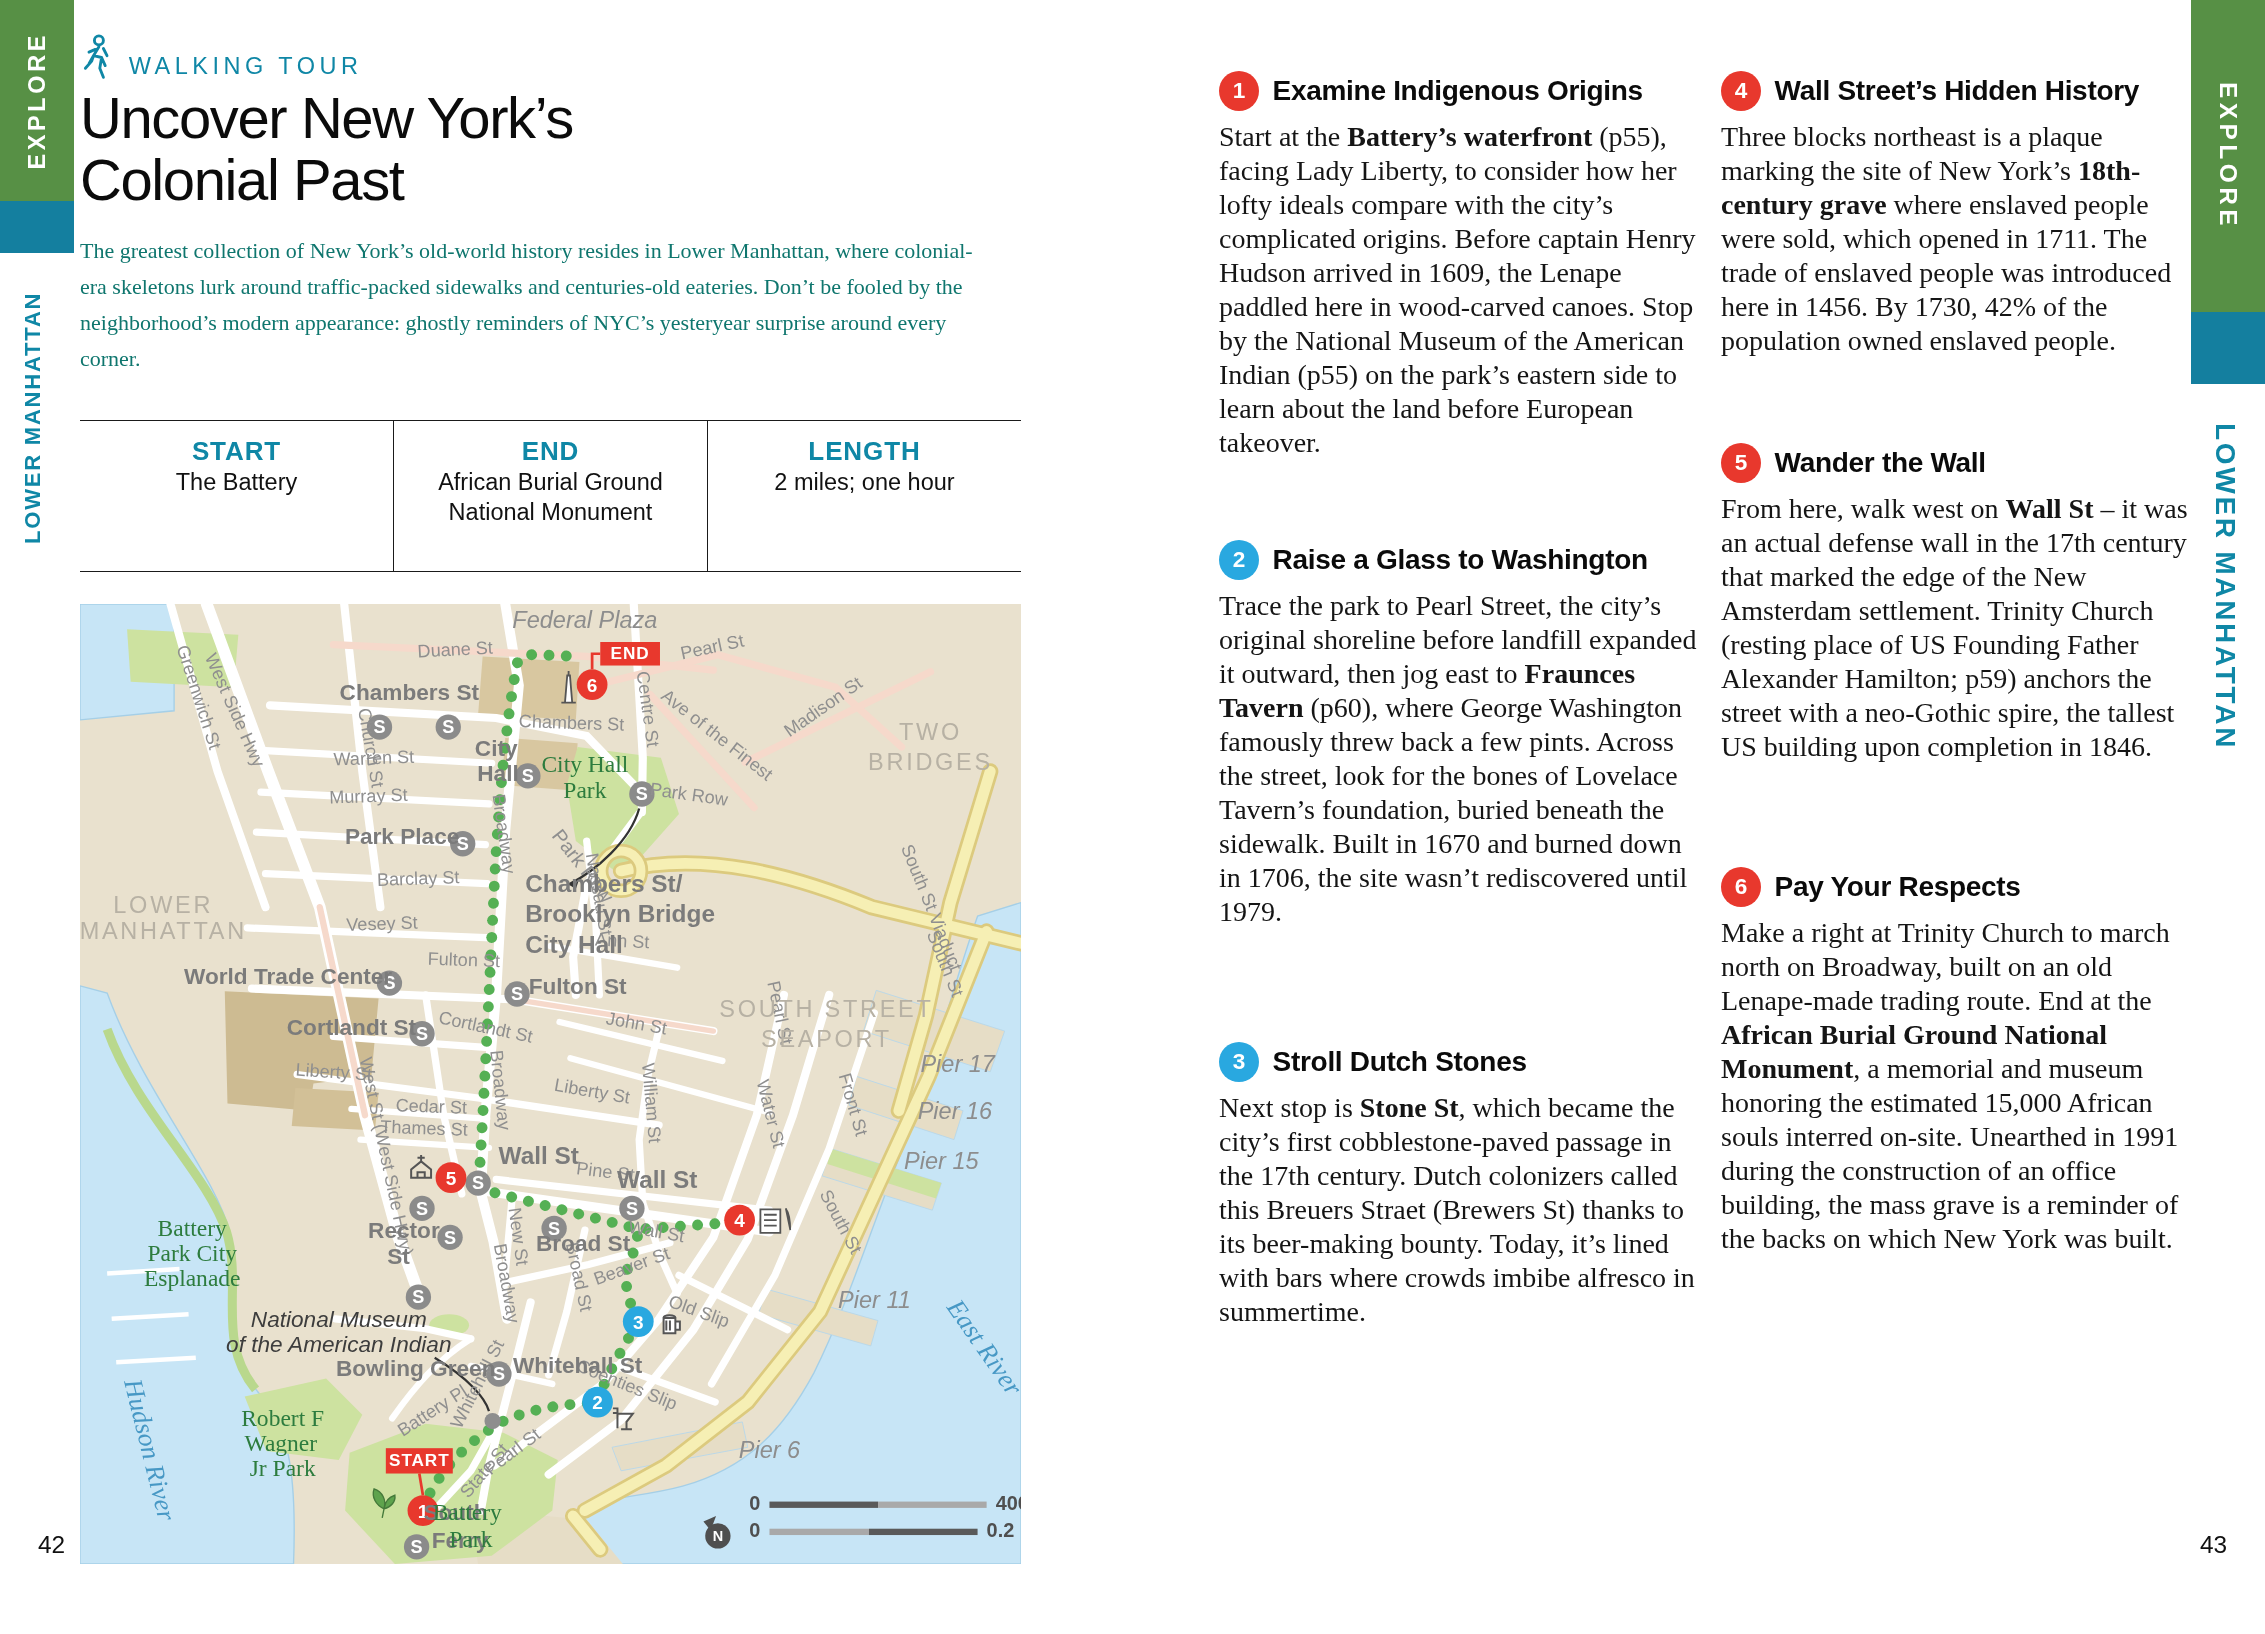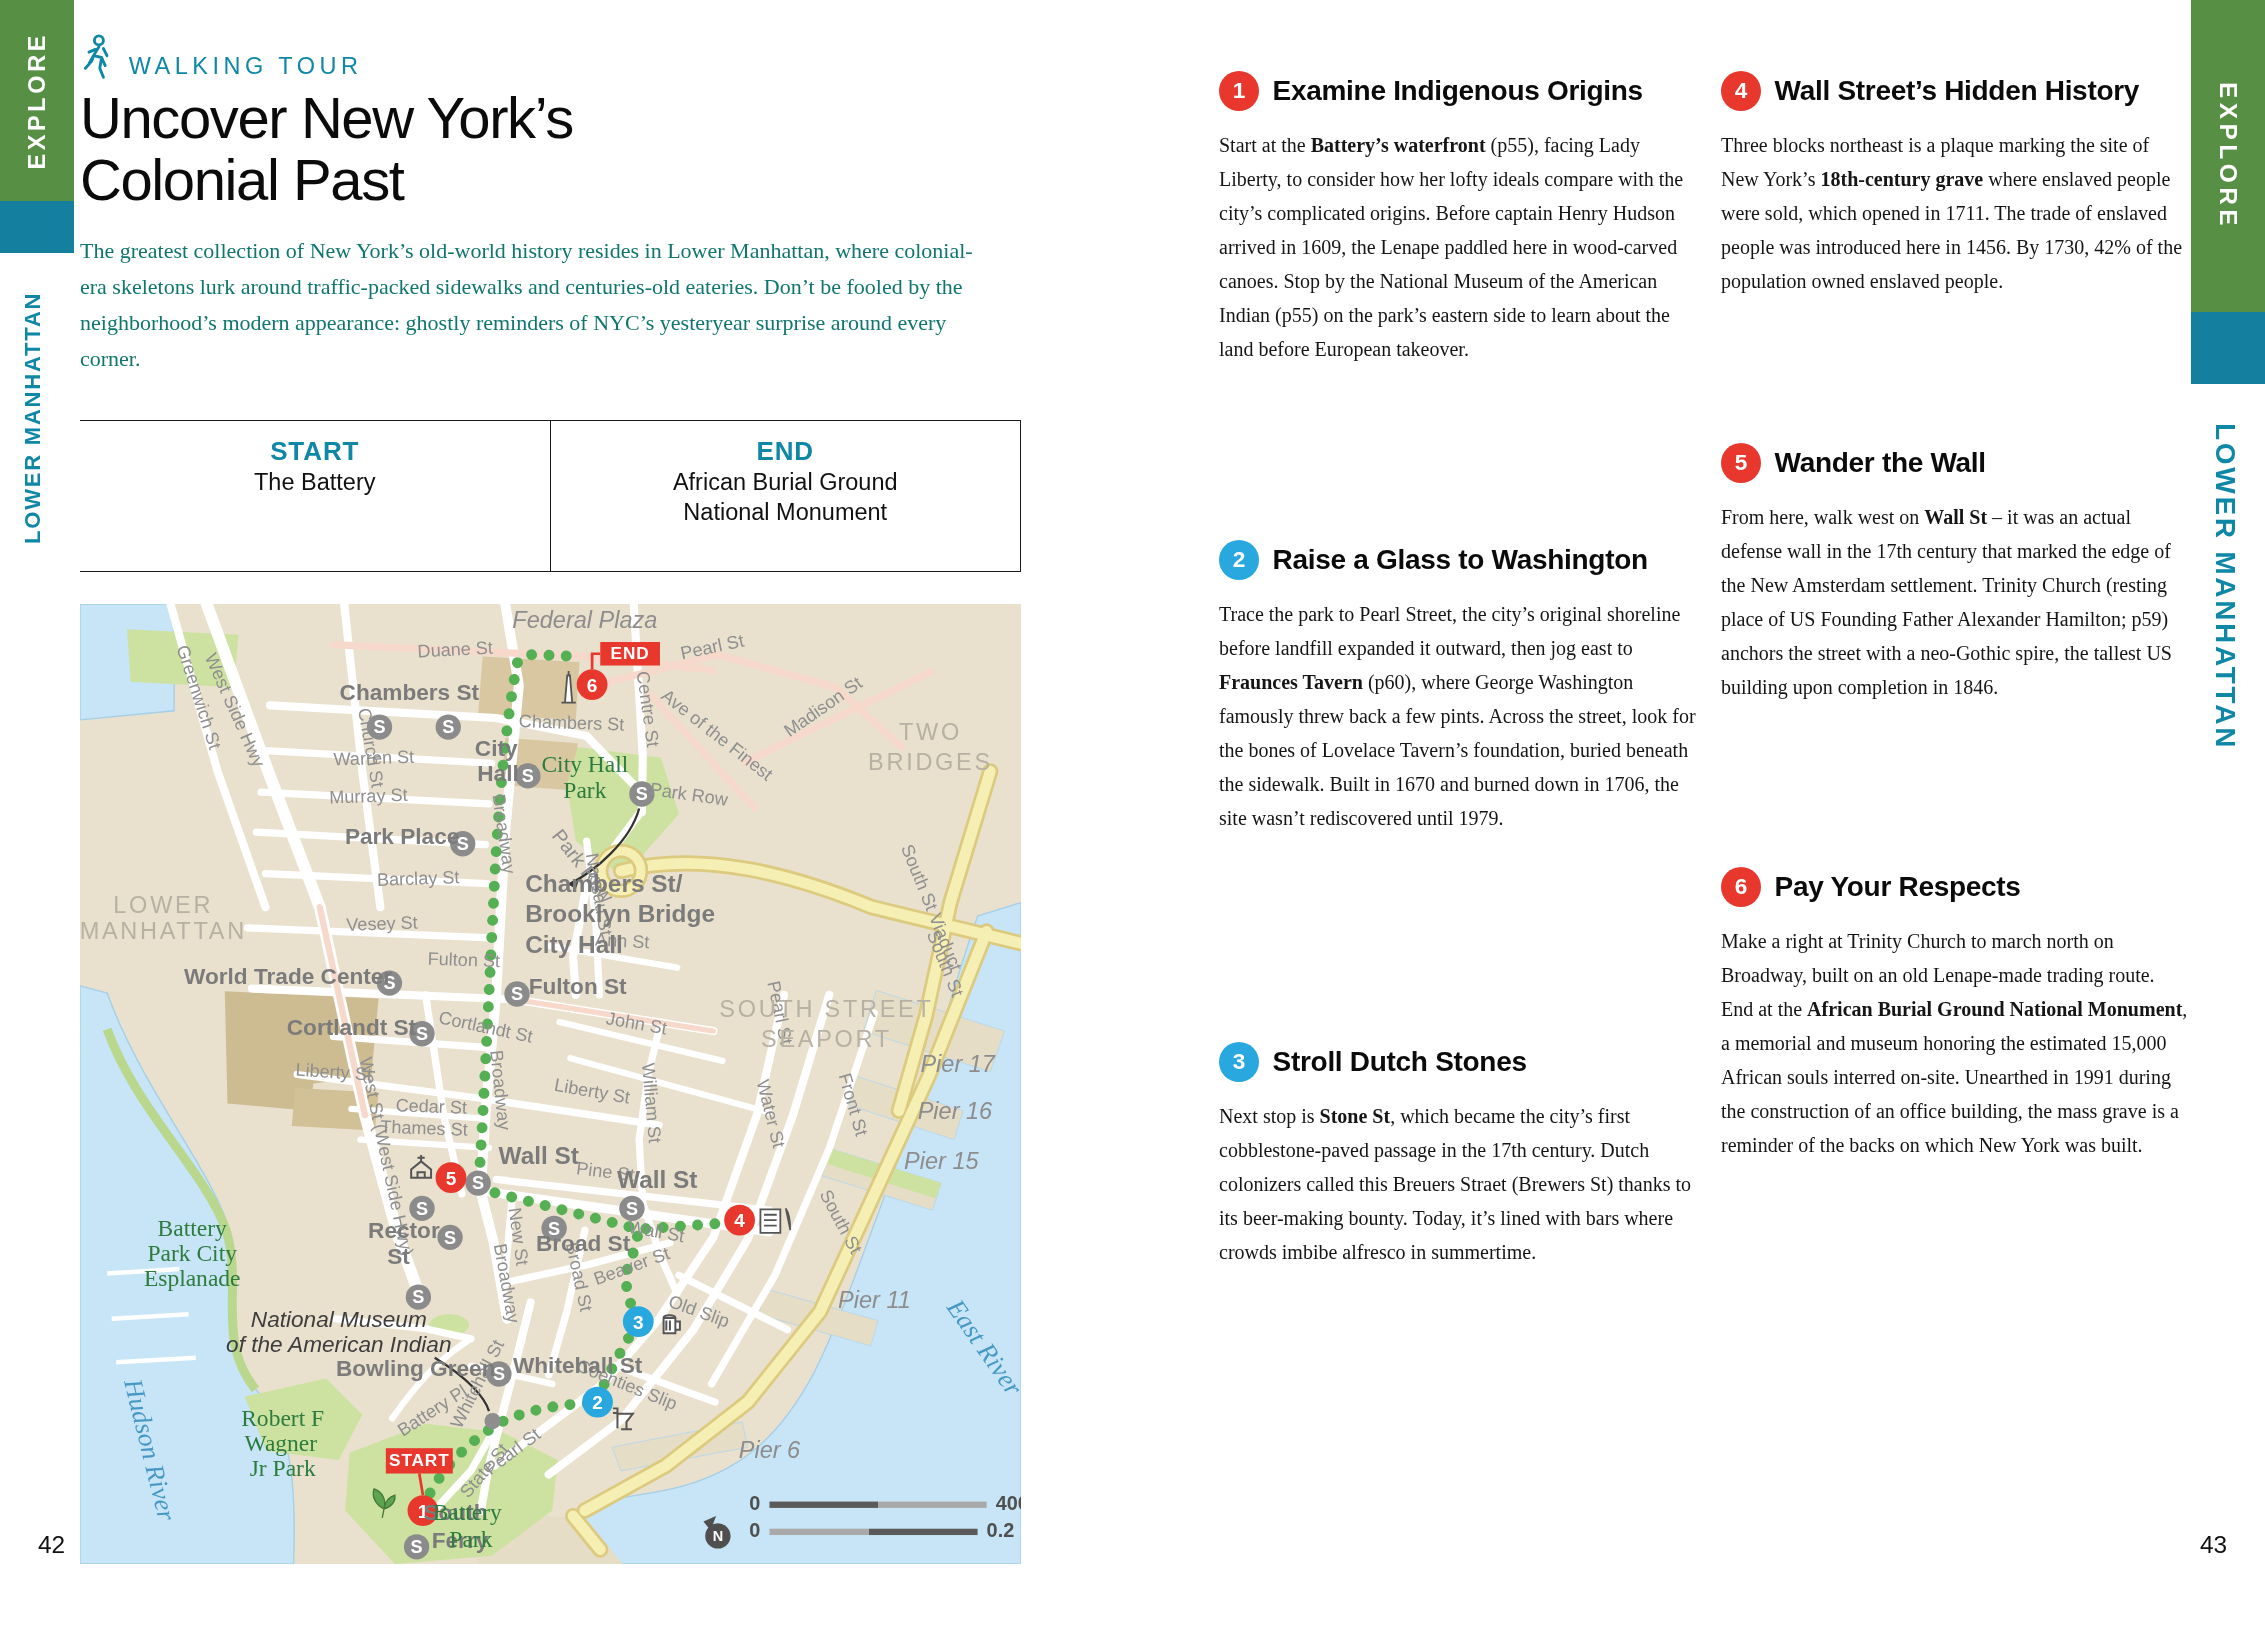"Start at the Battery’s waterfront" .stop-body { font-size: 20px -> 28px; margin-top: 17px -> 9px }
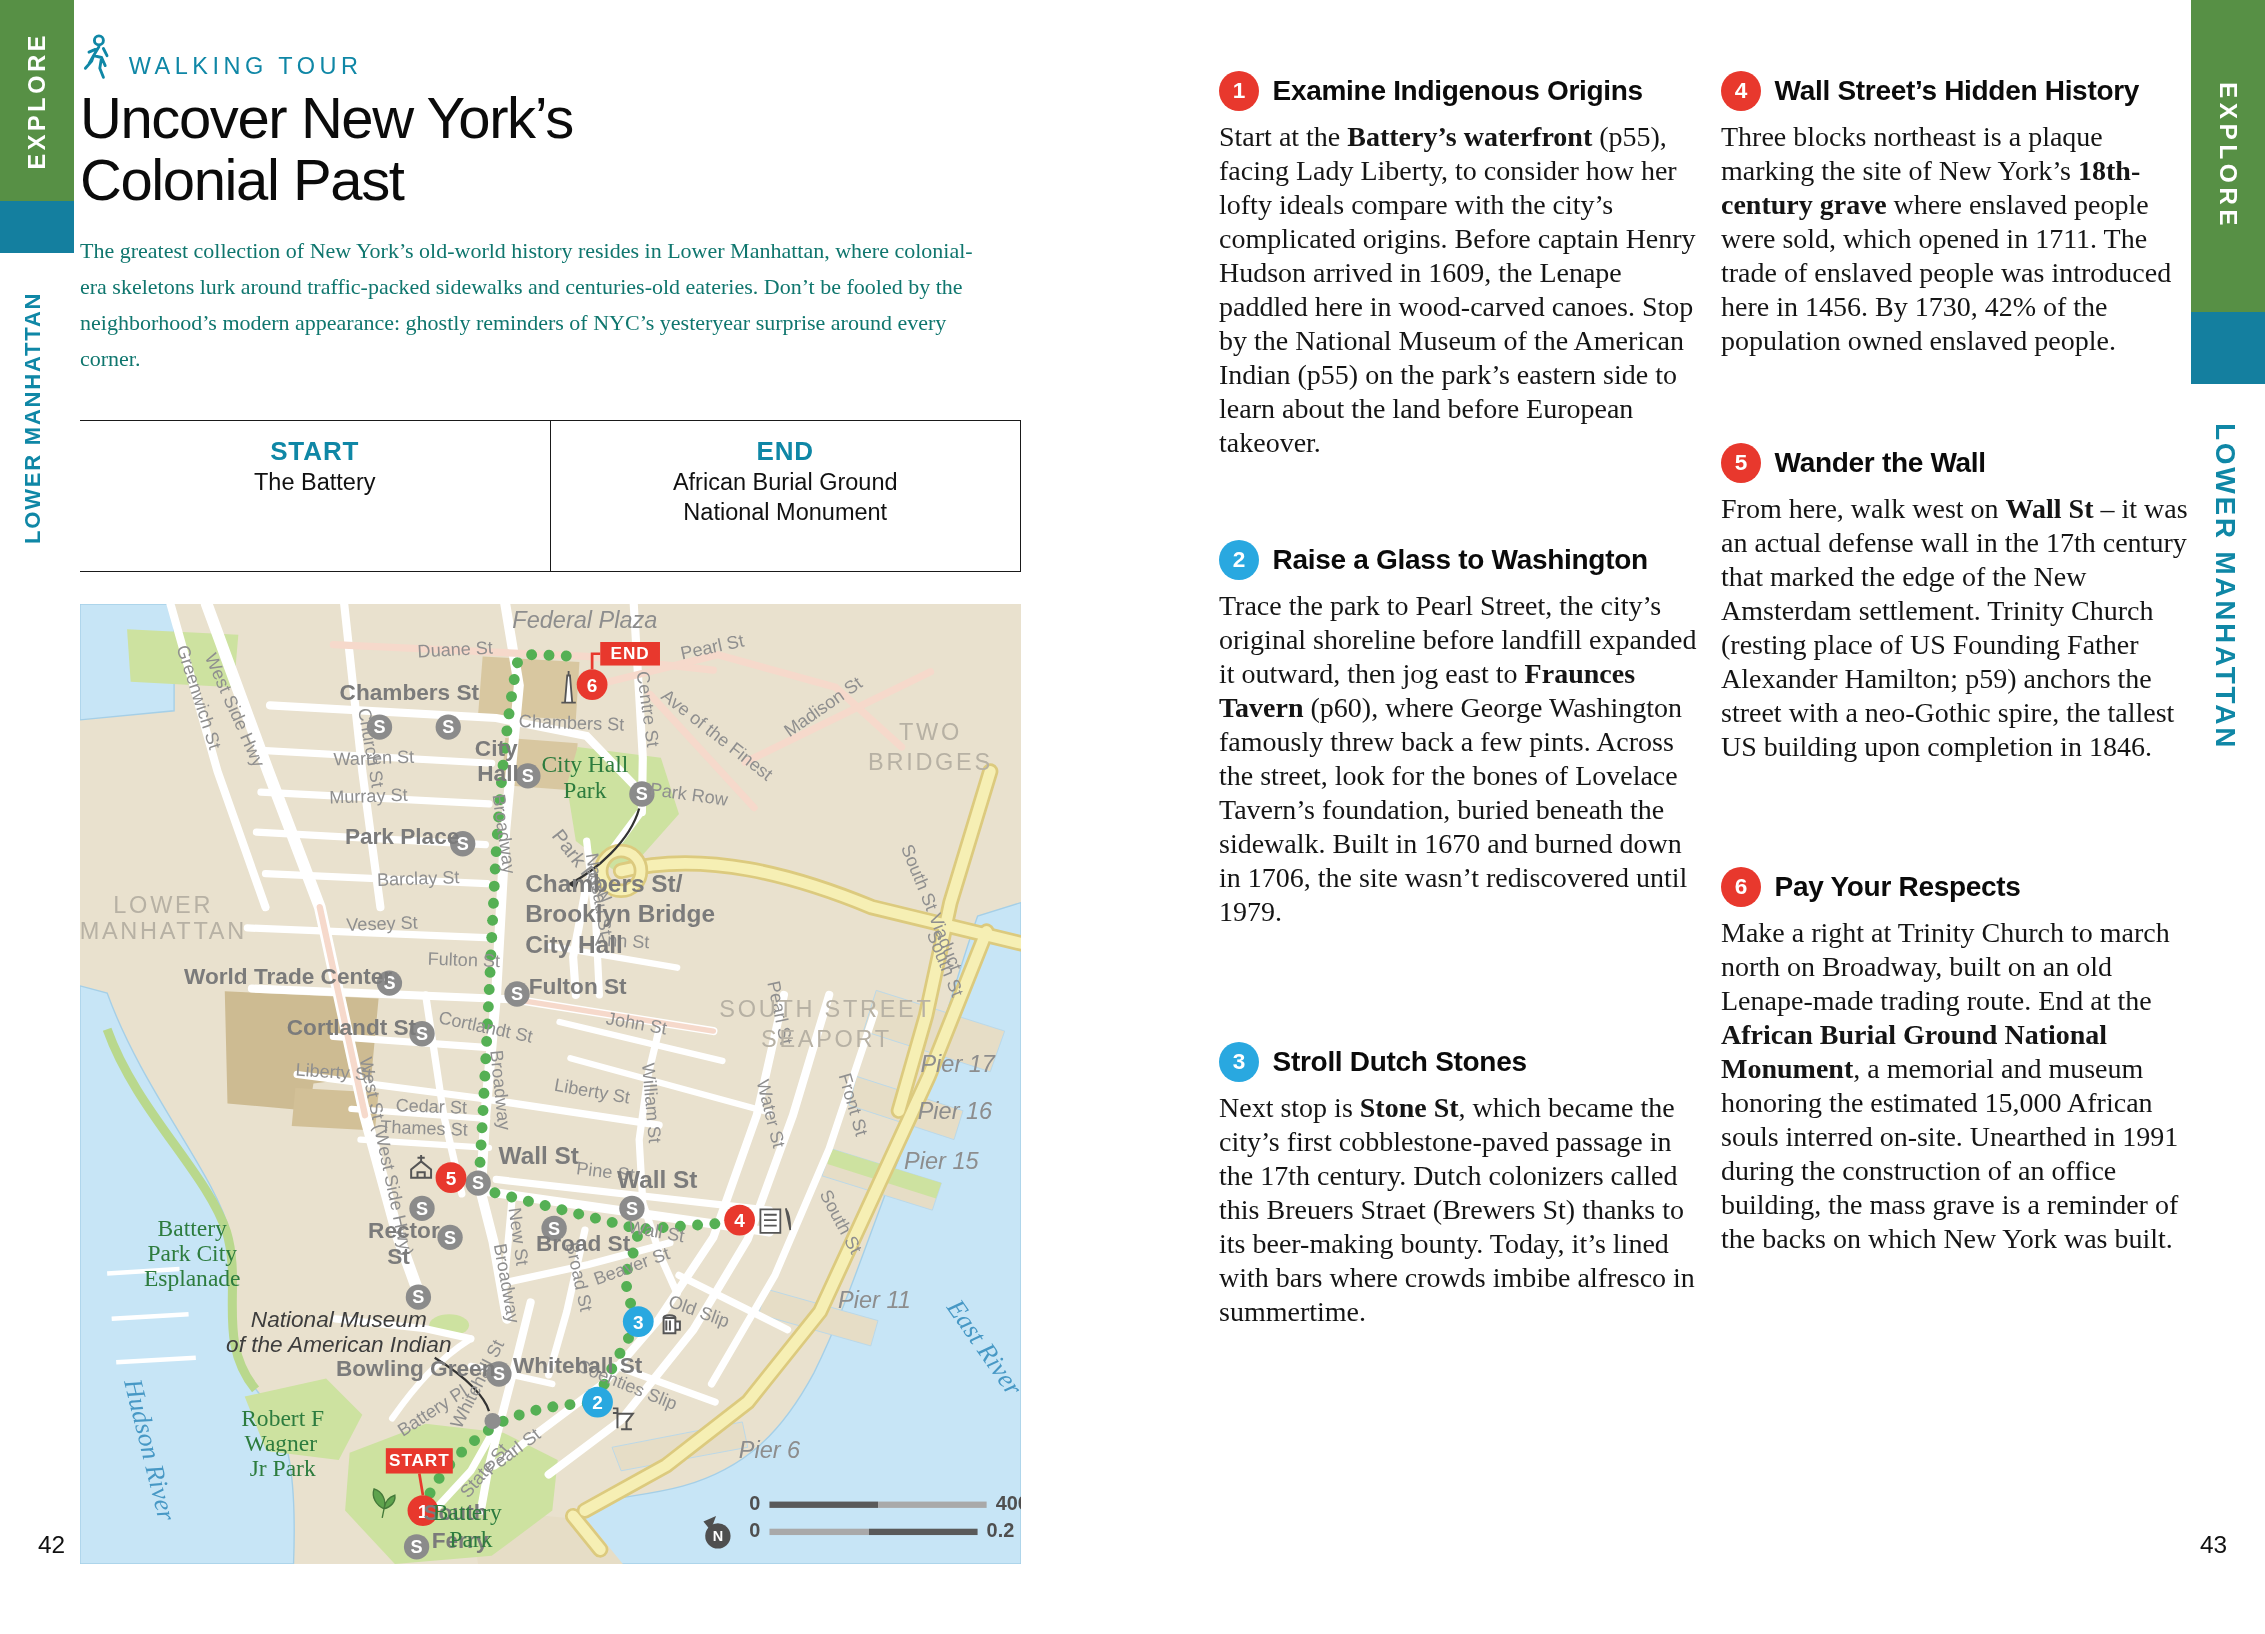"LENGTH" div.info-cell { html: none -> <div> <div>LENGTH</div> <div>2 miles; one hour</div> </div> }
